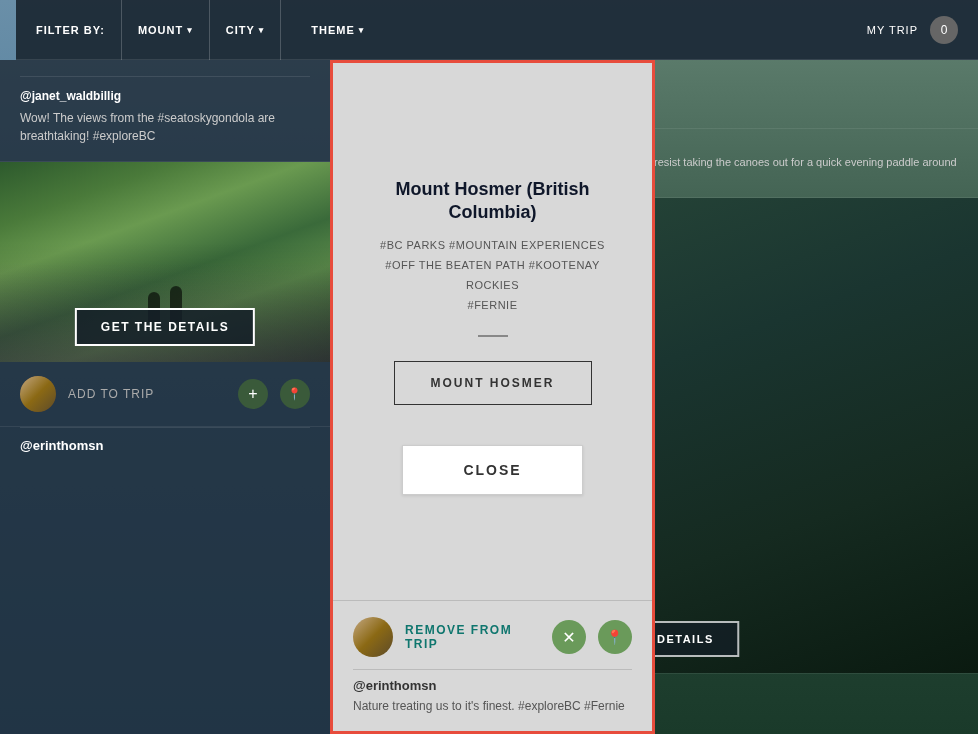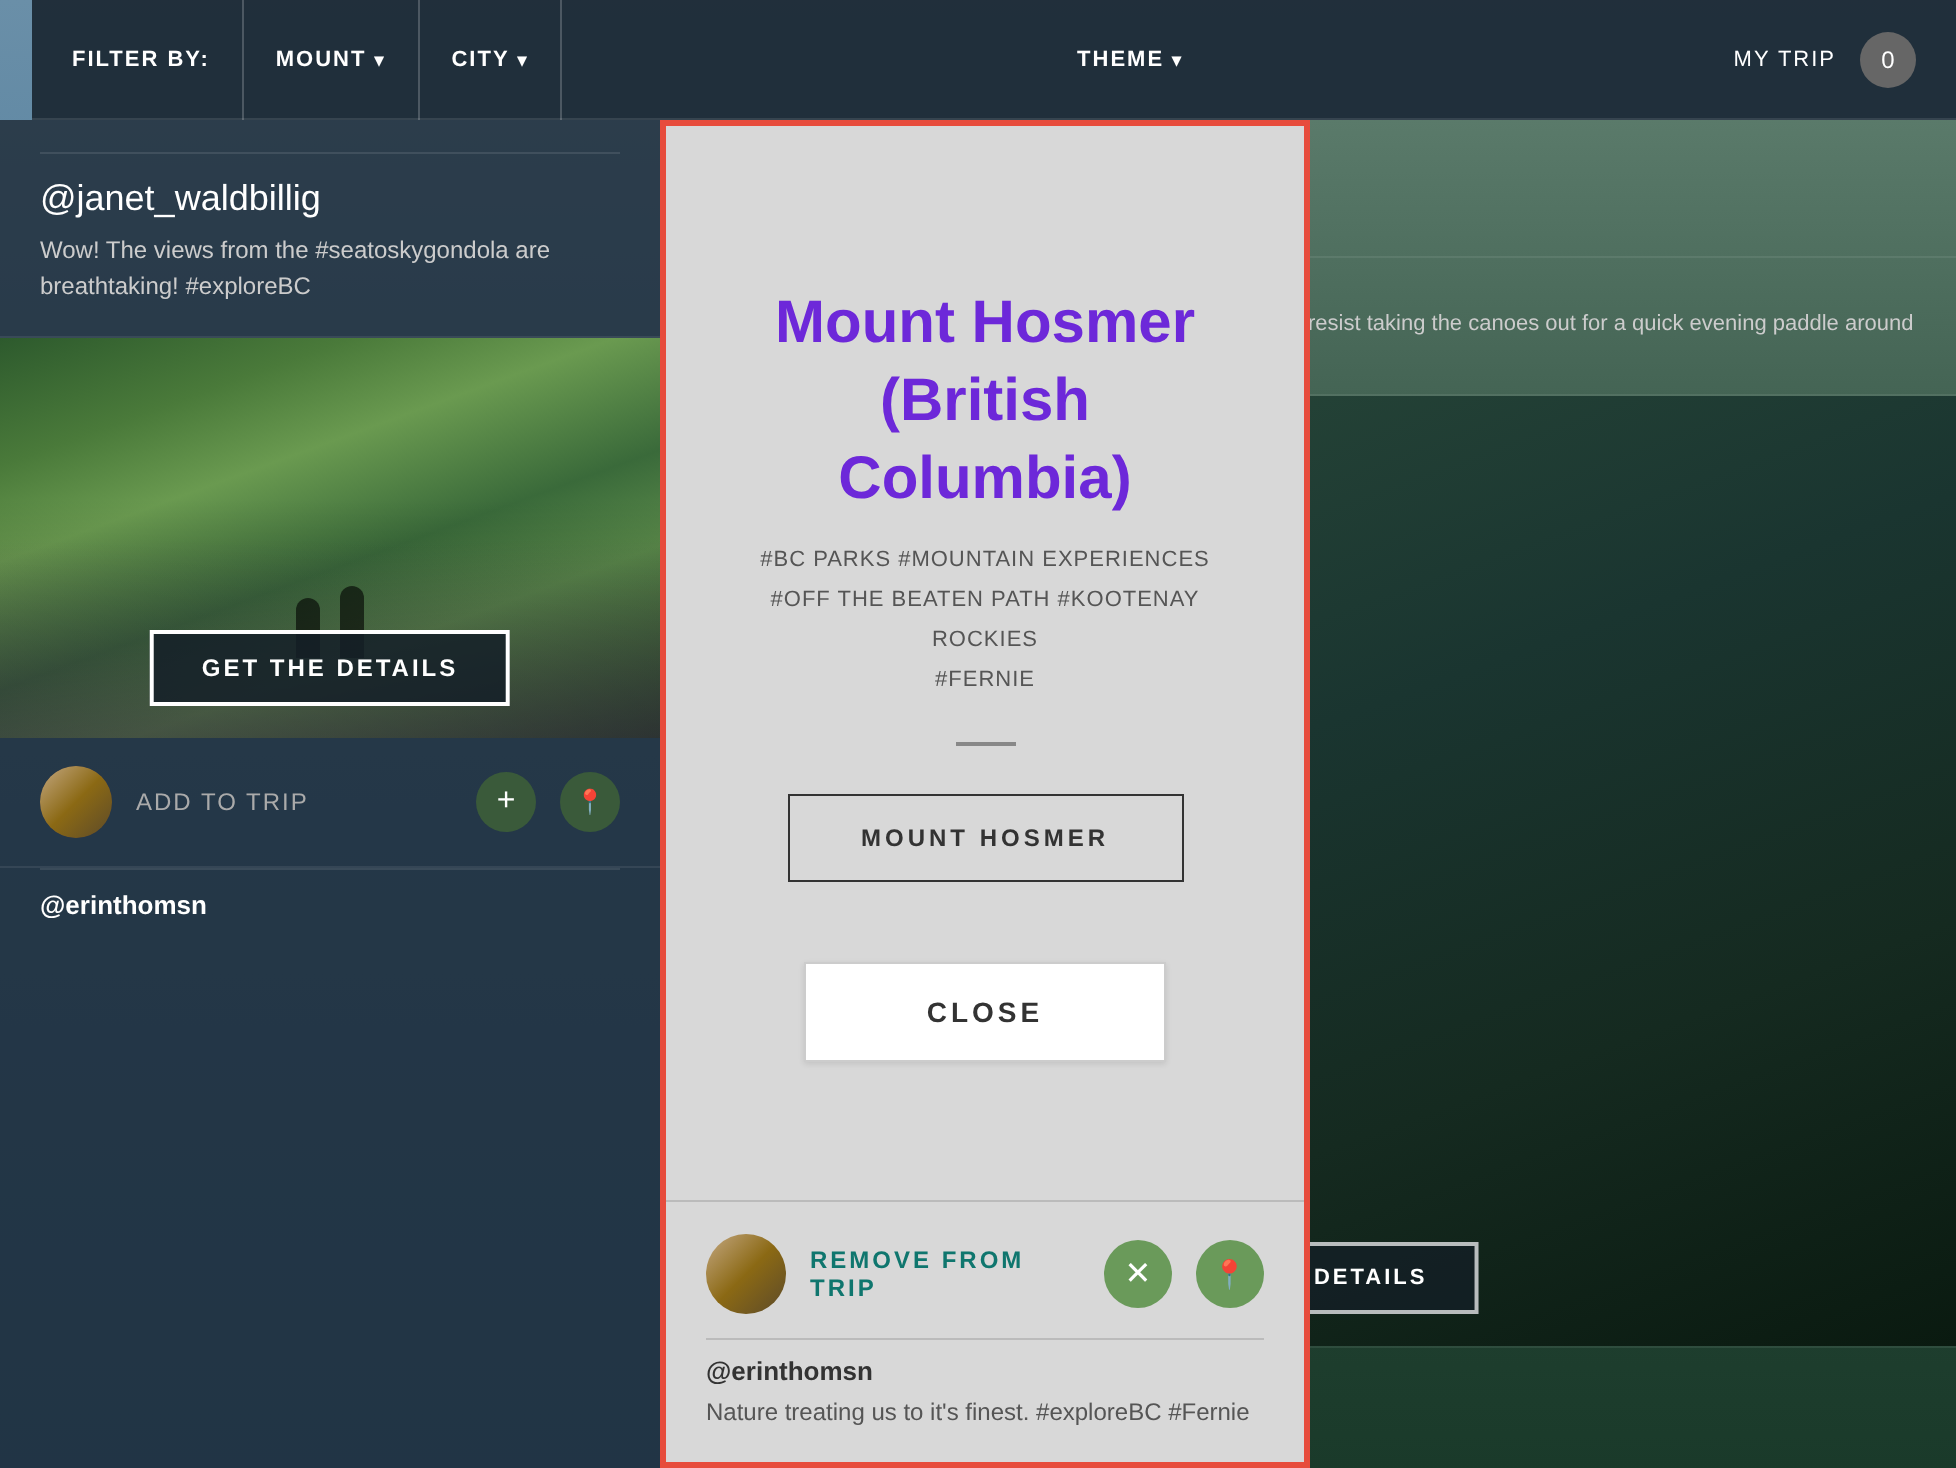"THEME" .header-center { justify-content: center -> none }
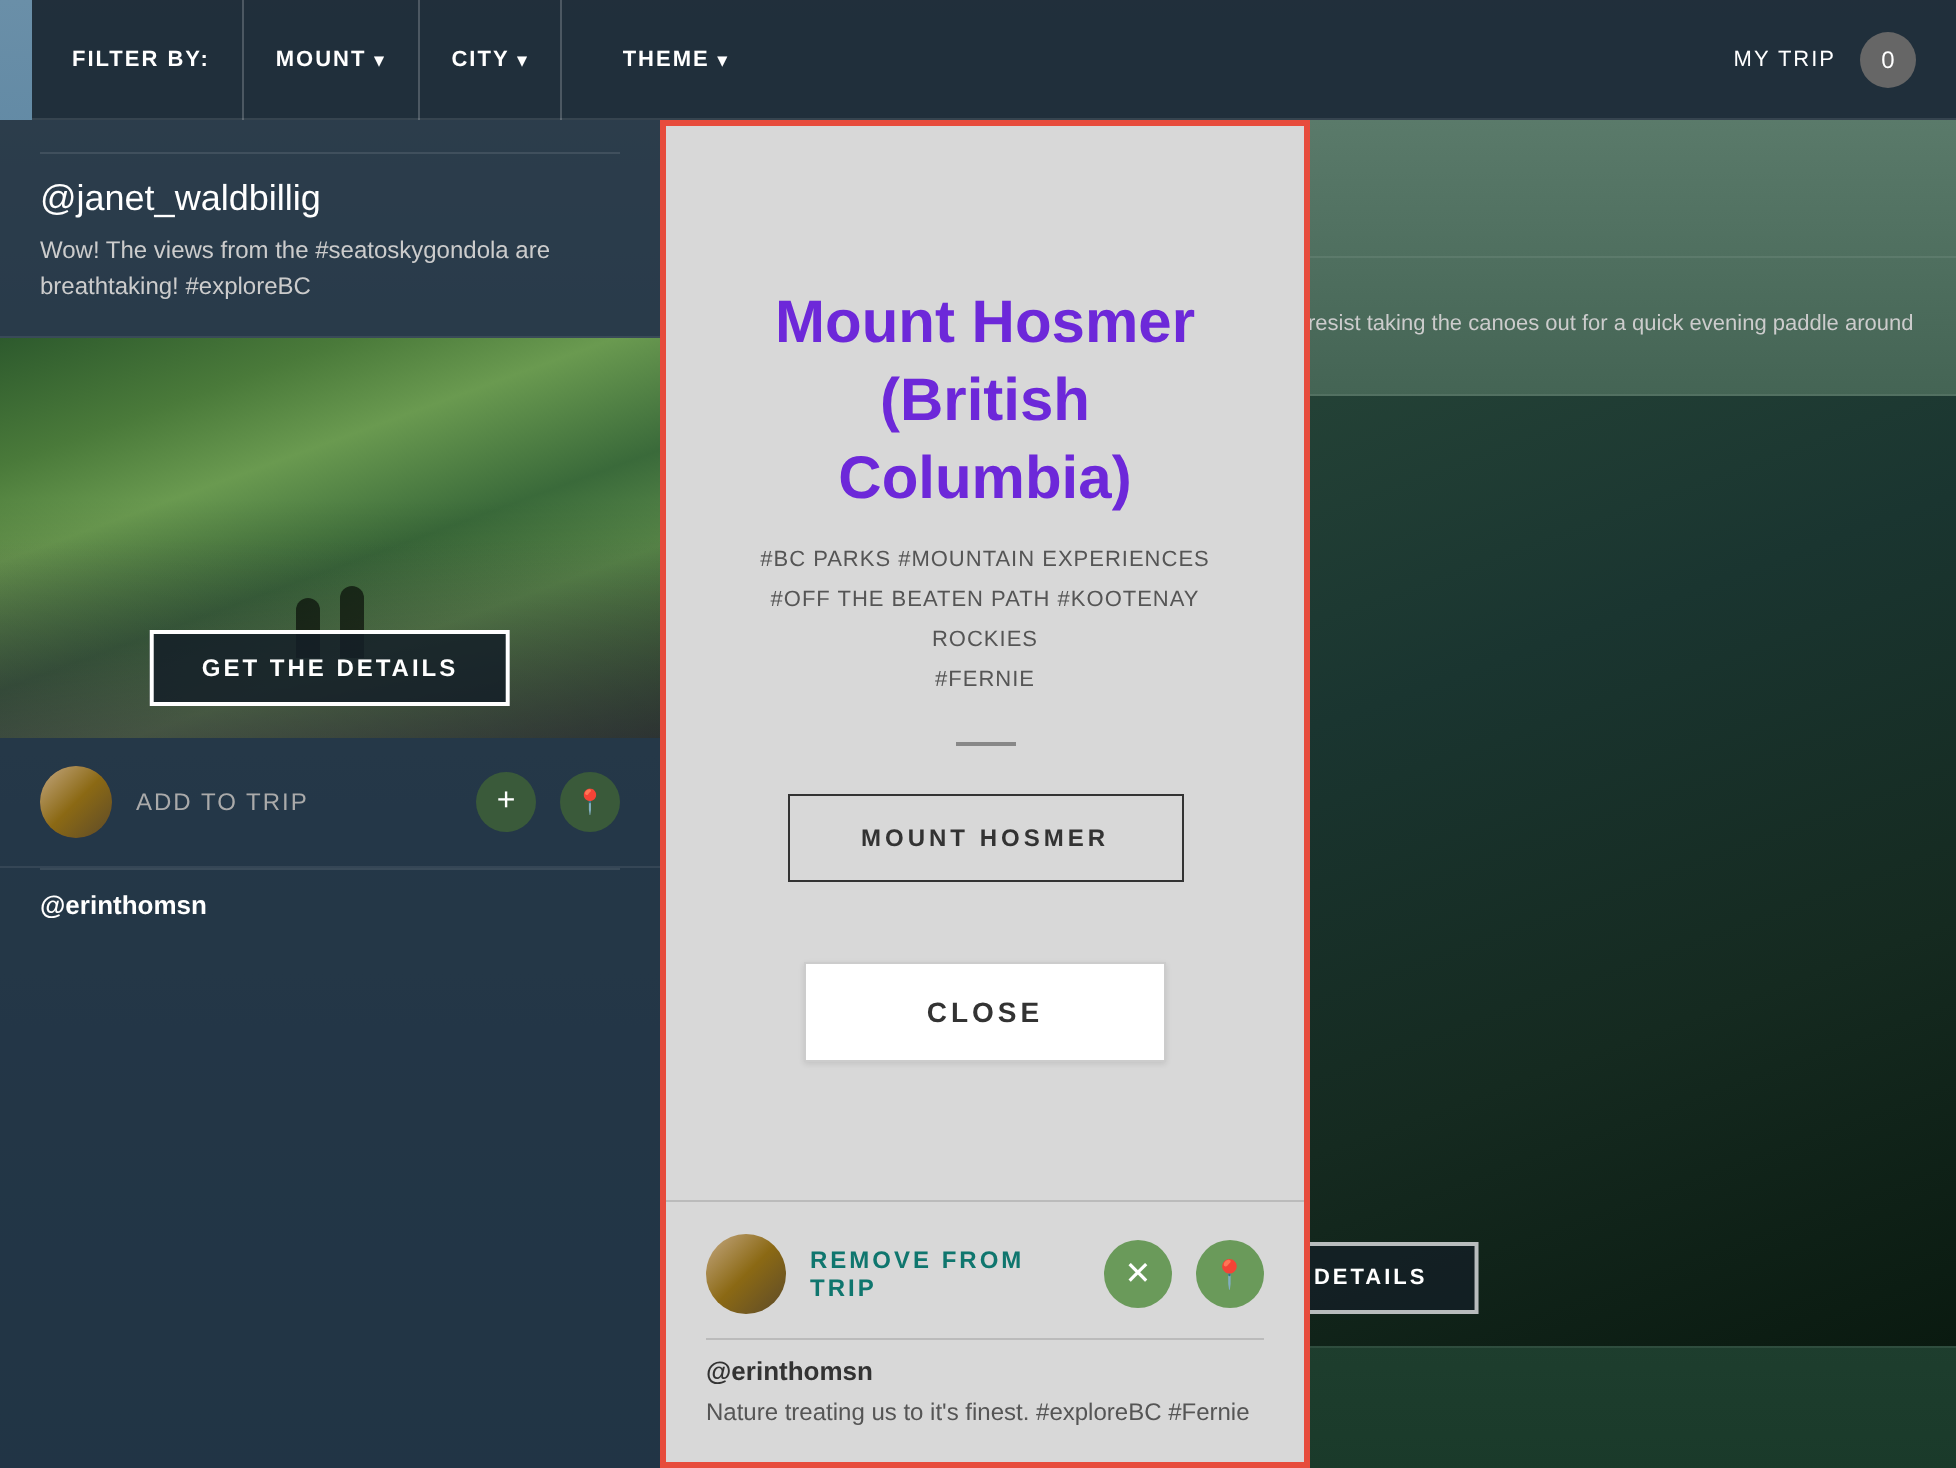"@janet_waldbillig" .sidebar-username { font-size: 18px -> 12px; font-weight: normal -> bold }
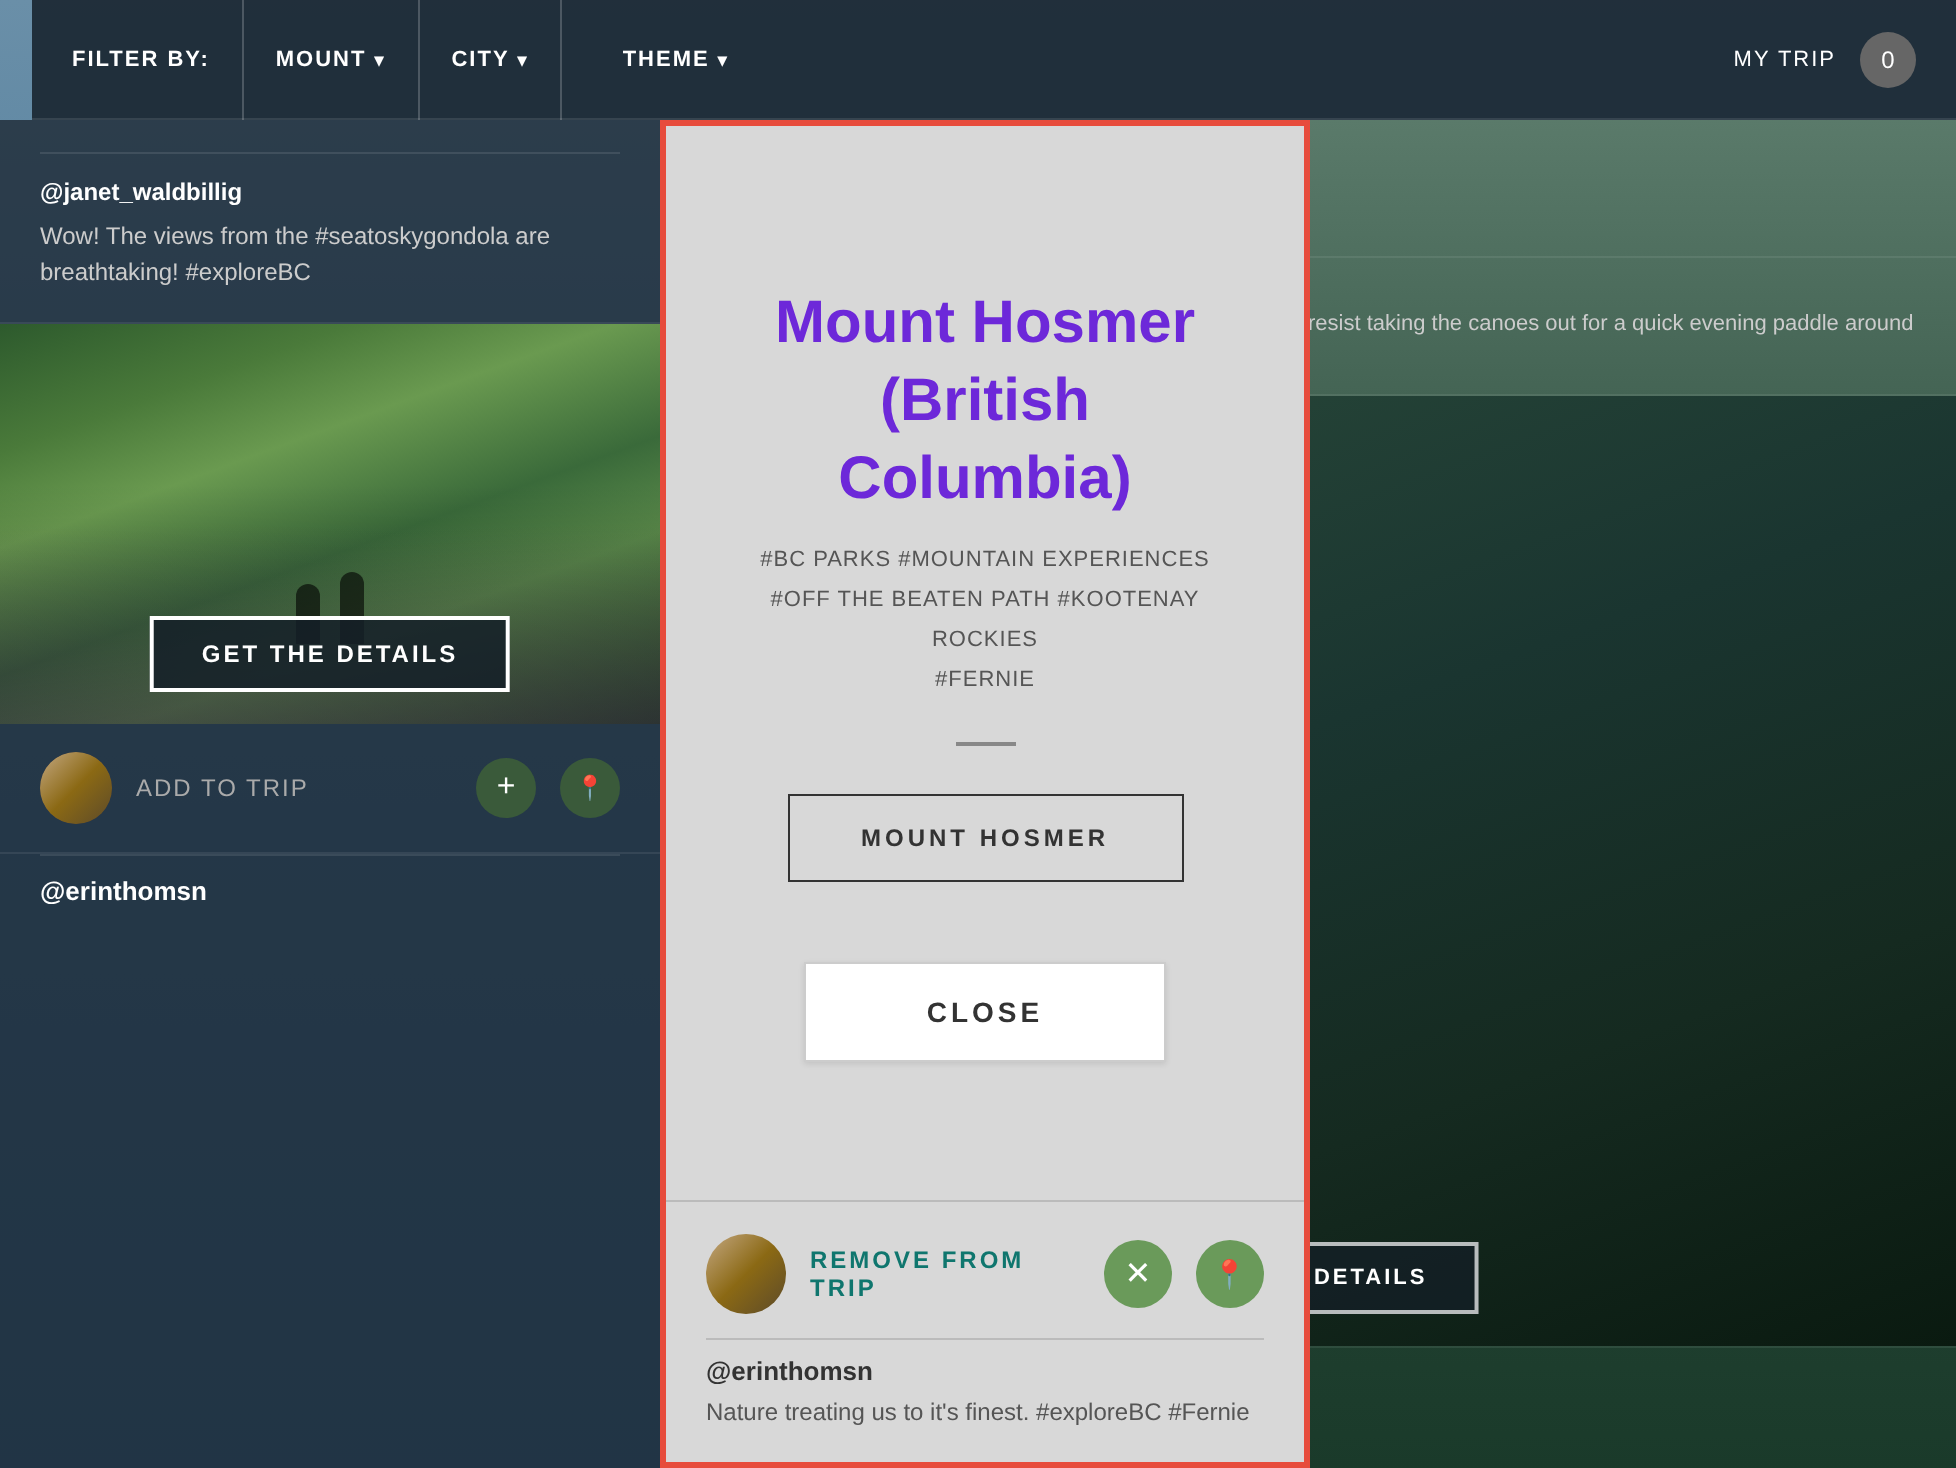"Mount Hosmer (British Columbia)" .modal-title { color: #6d28d9 -> #0f172a; font-size: 30px -> 18px }
